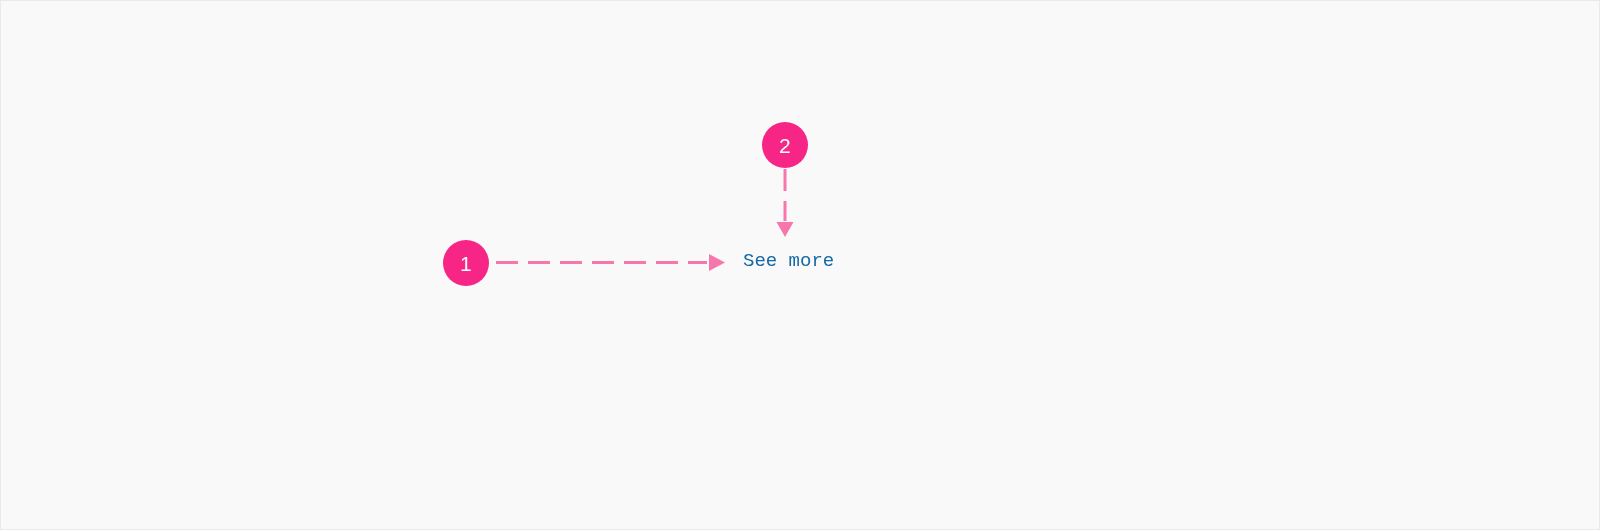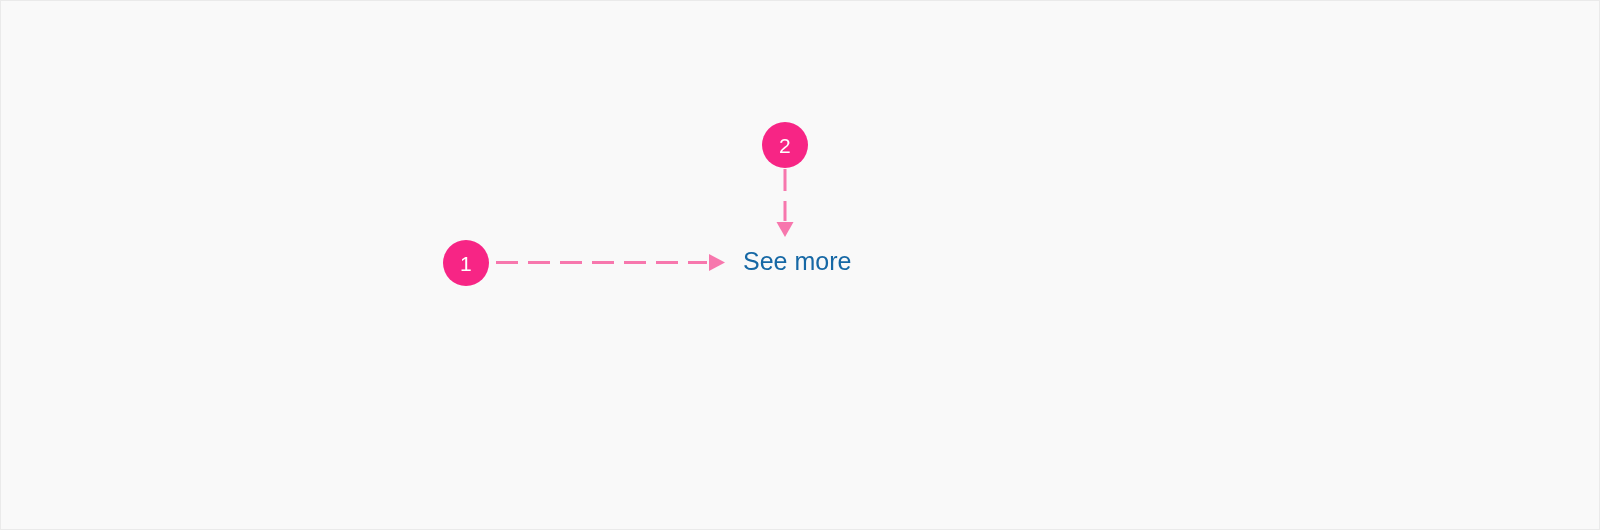"See more" .see-more-link { font-family: Liberation Sans, sans-serif -> Liberation Mono, monospace; font-size: 25px -> 19px }
